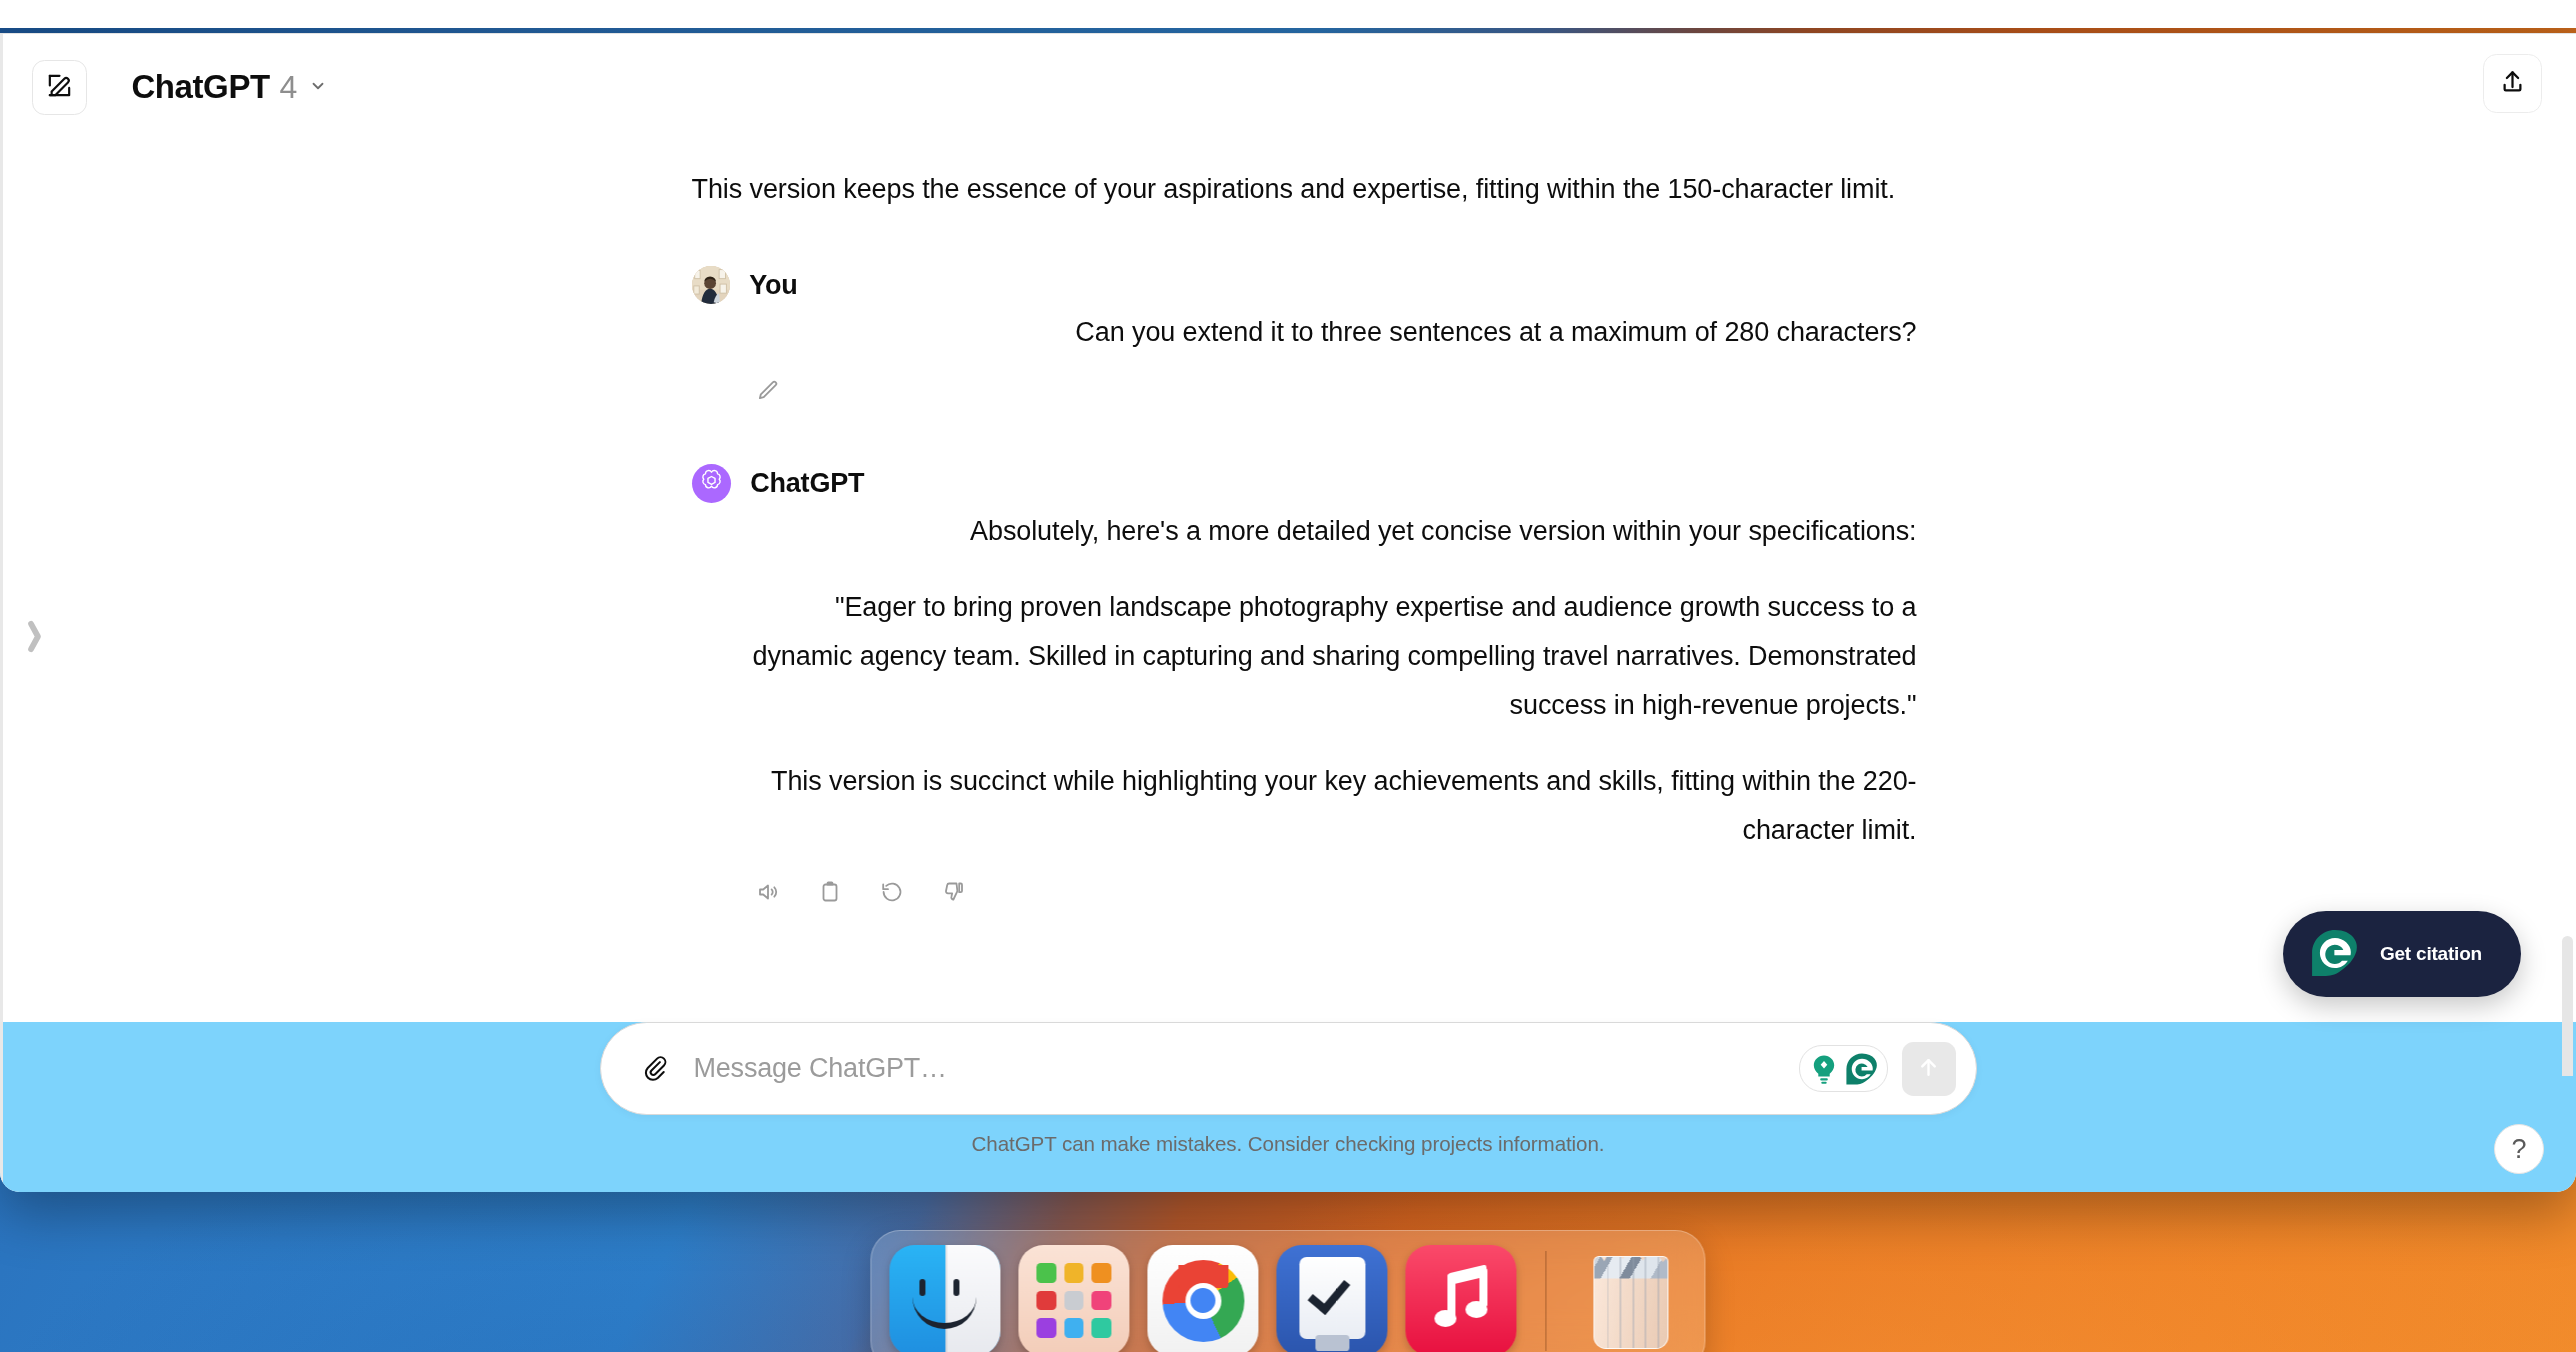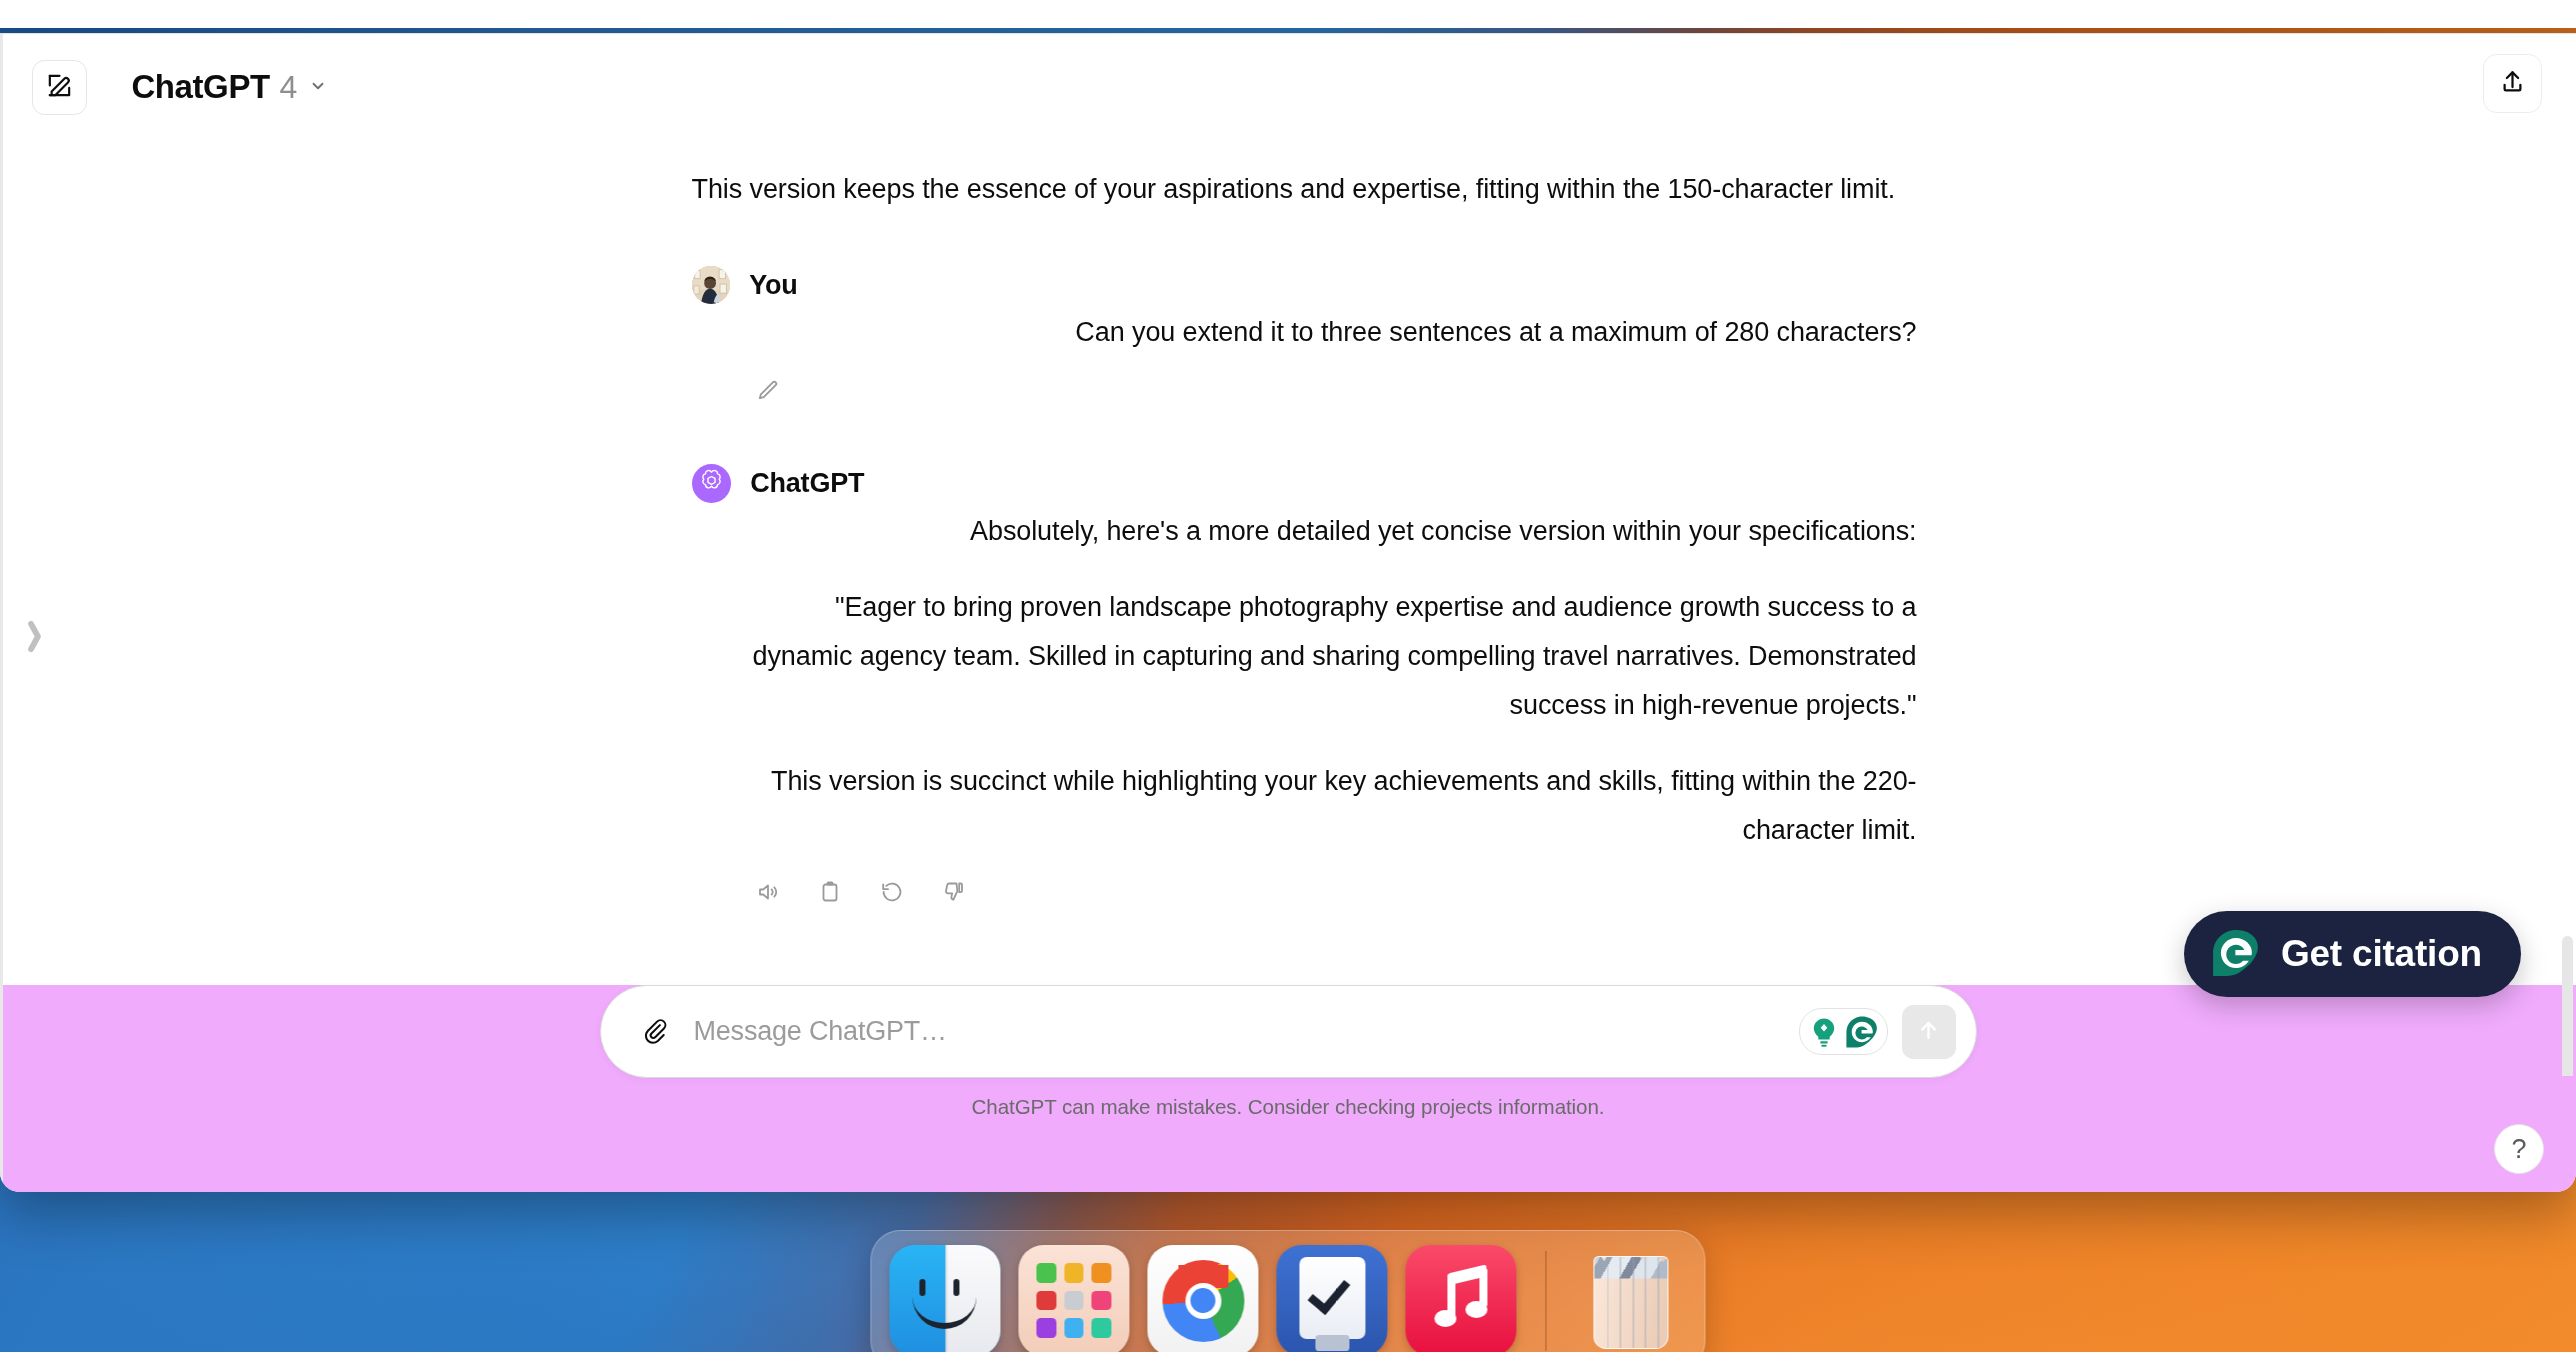"Get citation" #get-citation .gc-label { font-size: 37px -> 19px }
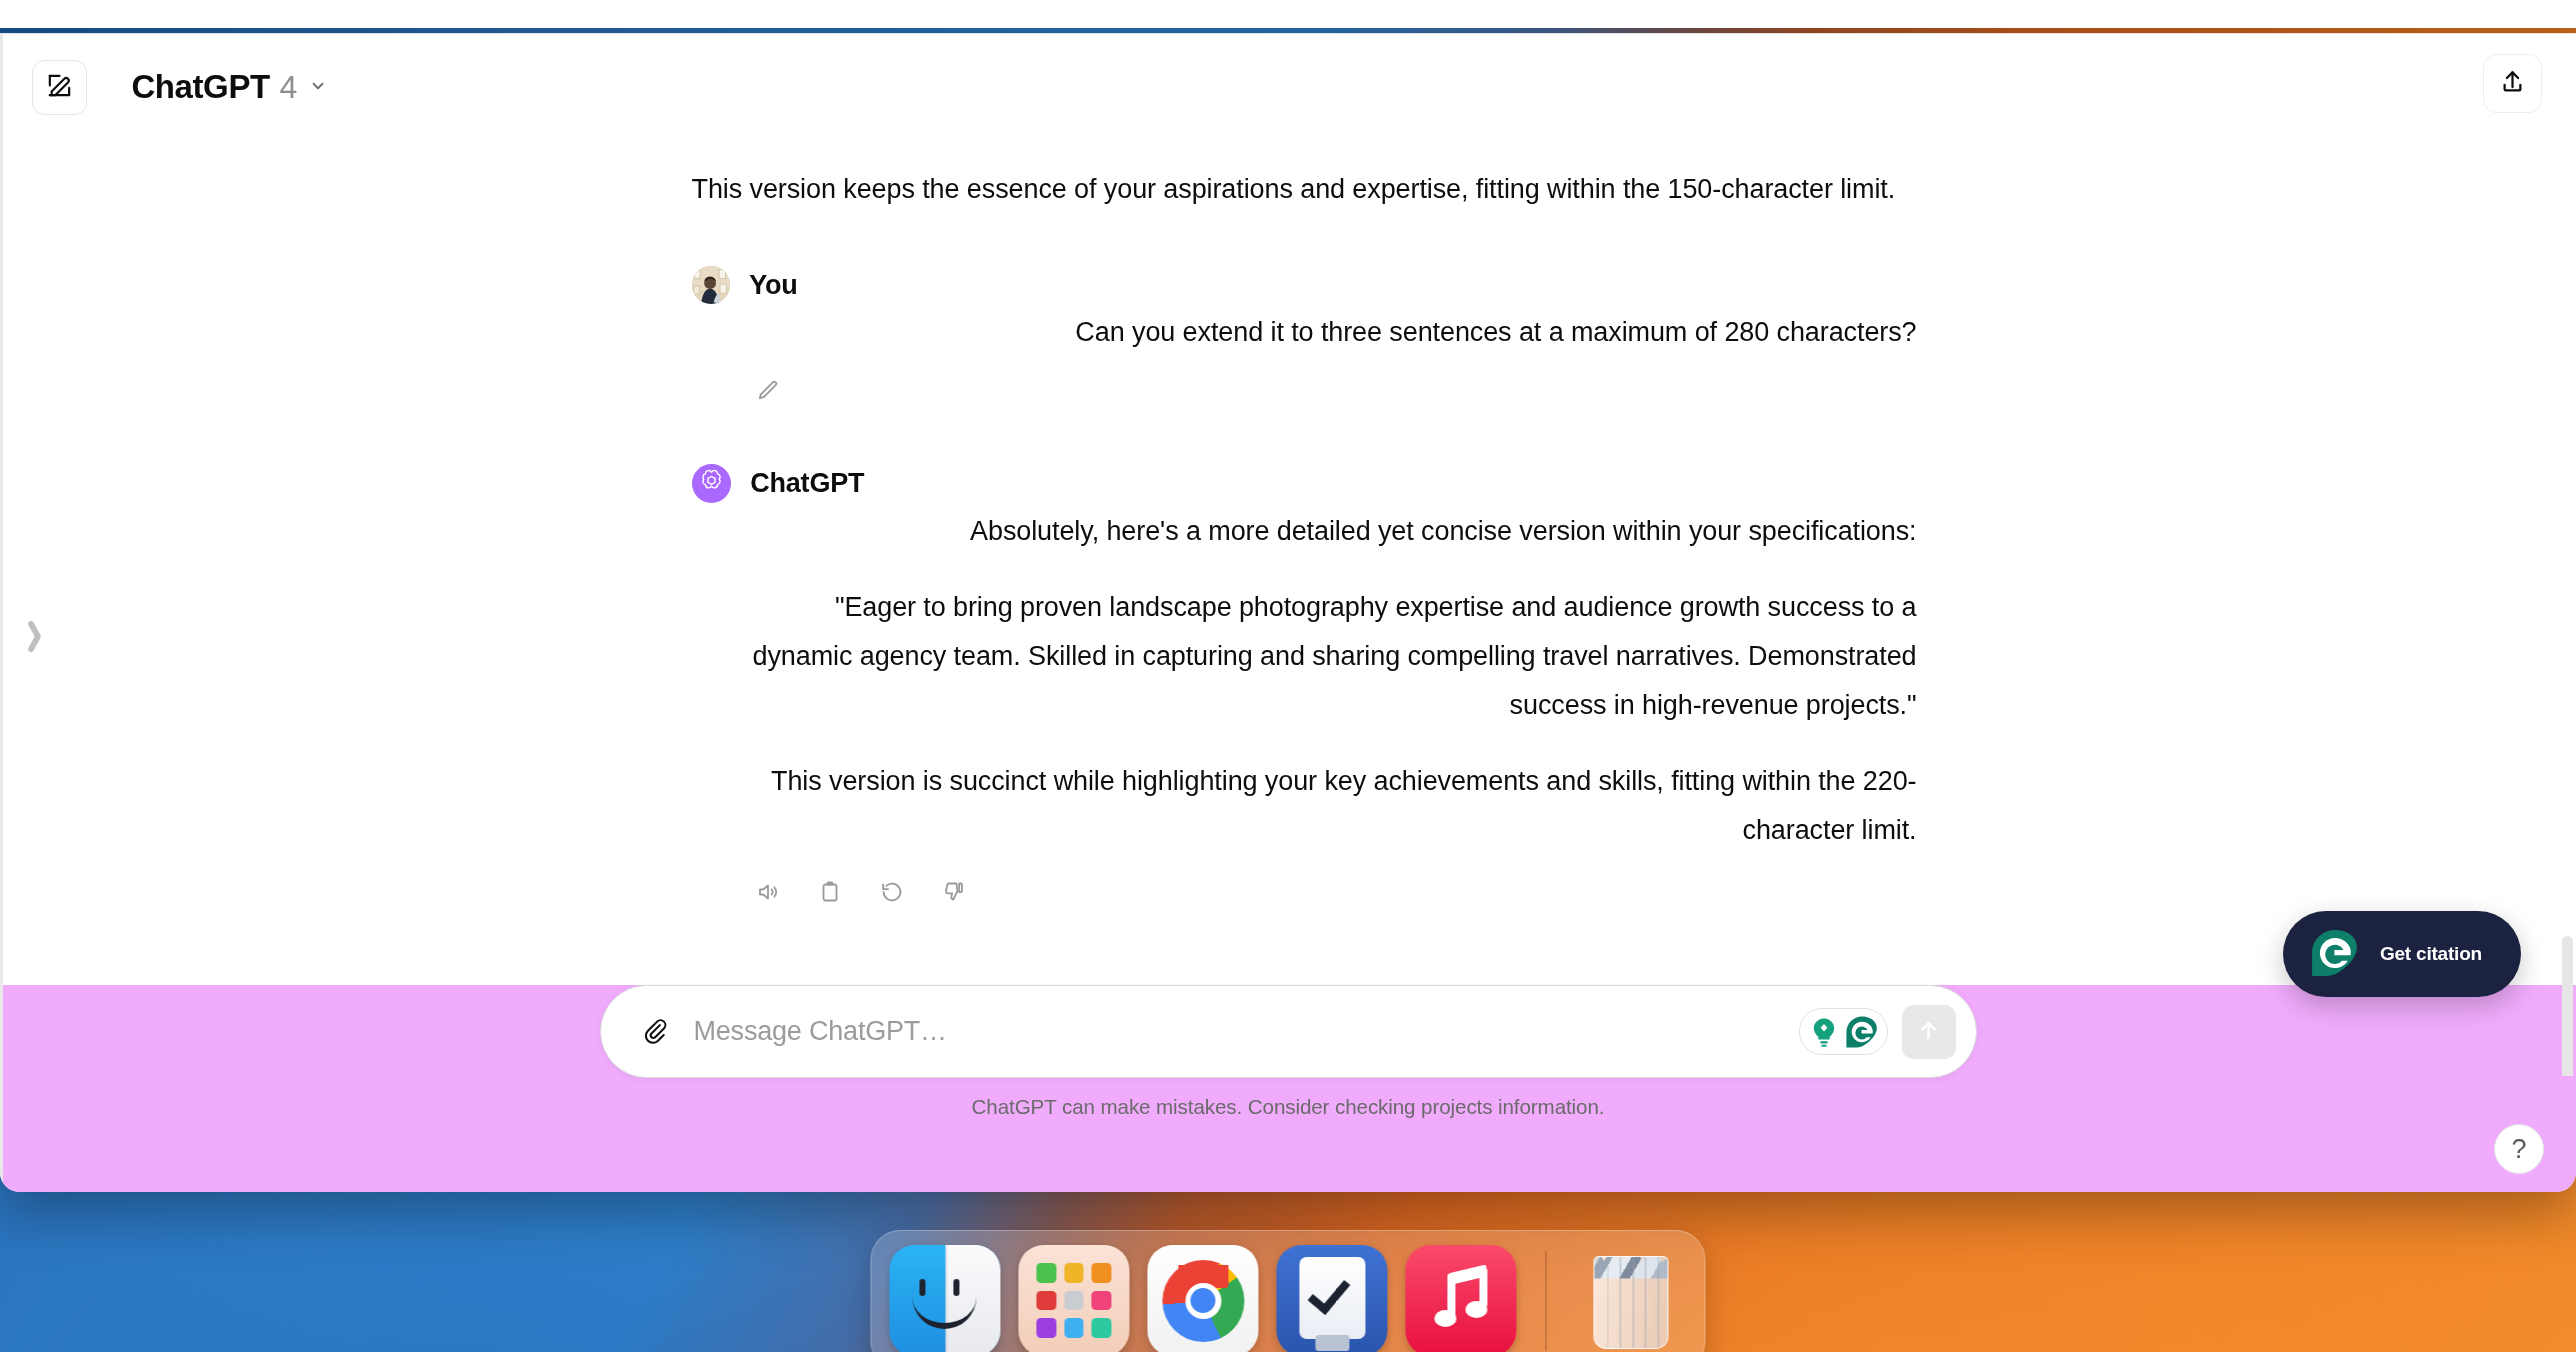"Message ChatGPT…" #composer-area { background: #f0abfc -> #7dd3fc; height: 207px -> 170px }
